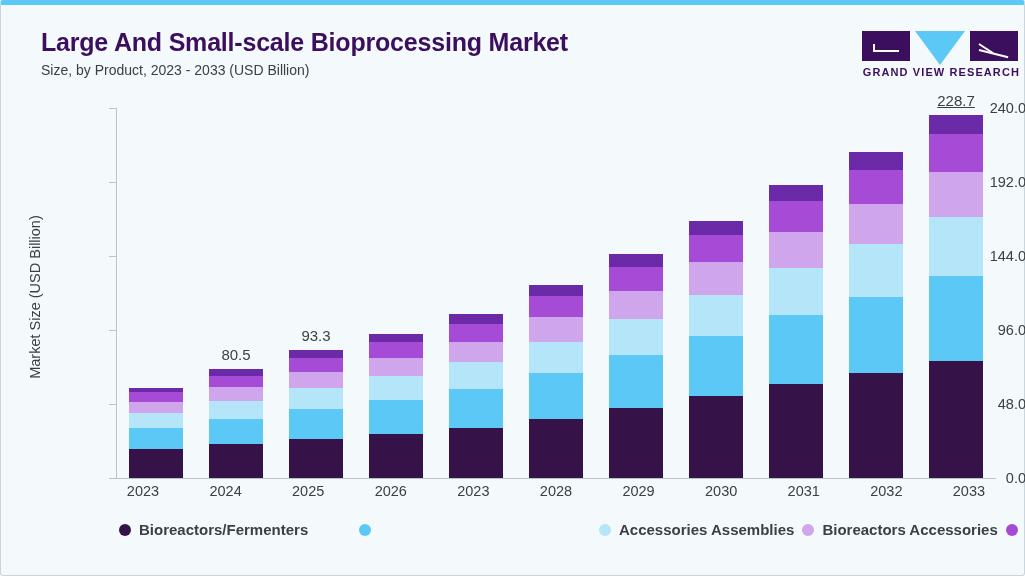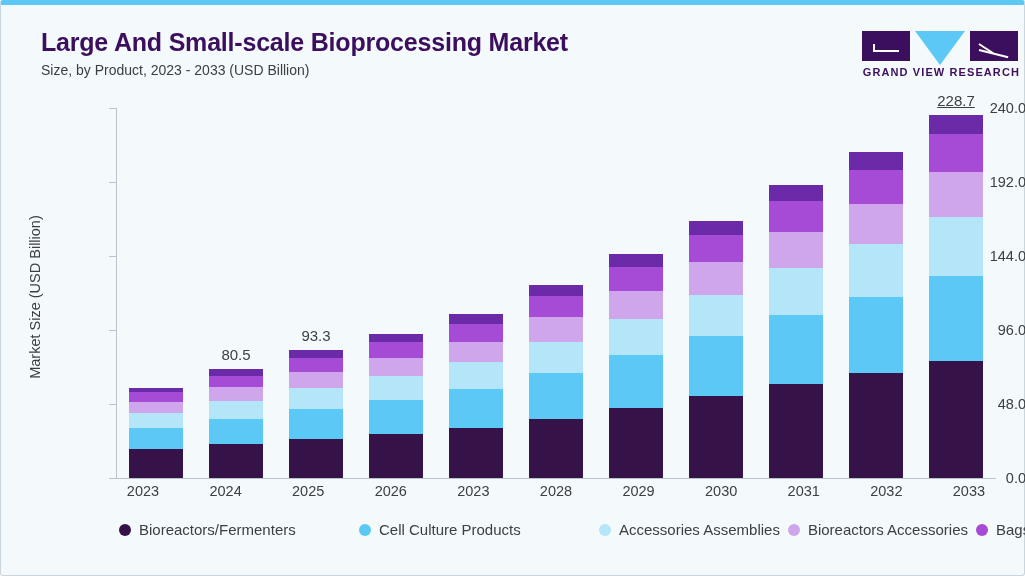"Bioreactors/Fermenters" #legend { font-weight: none -> bold }
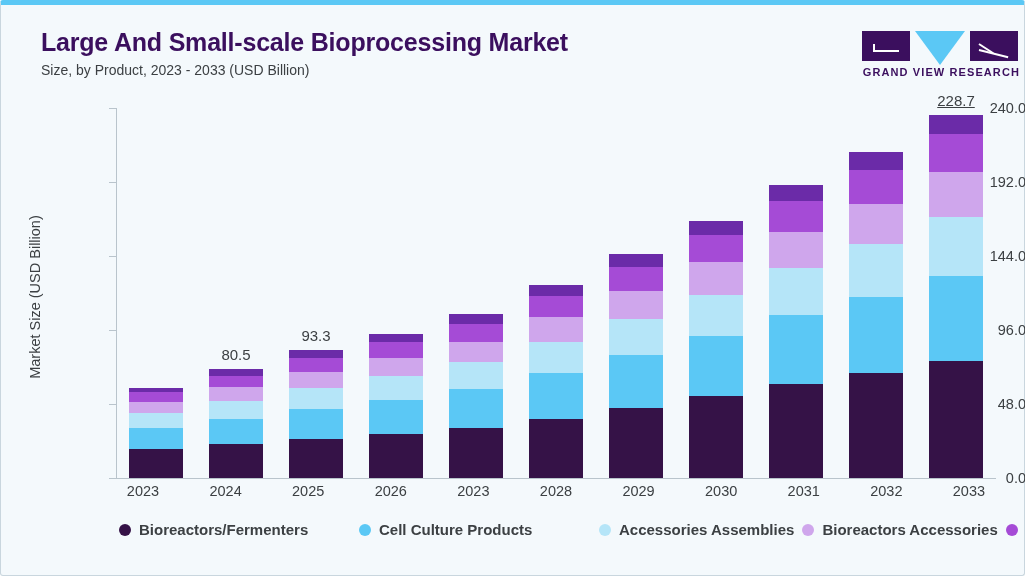"Cell Culture Products" span.leg-text { html: <span>Cell Culture Products</span> -> none }
